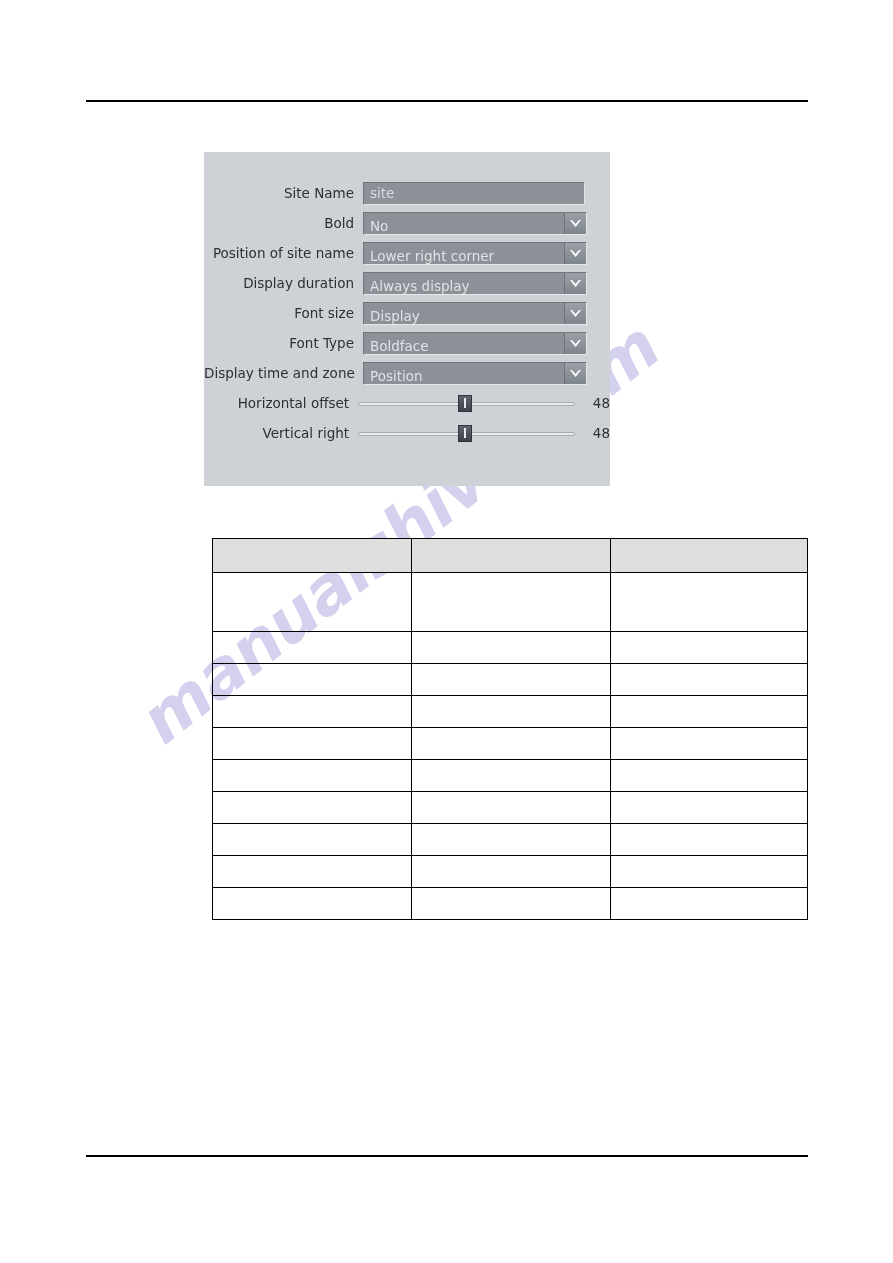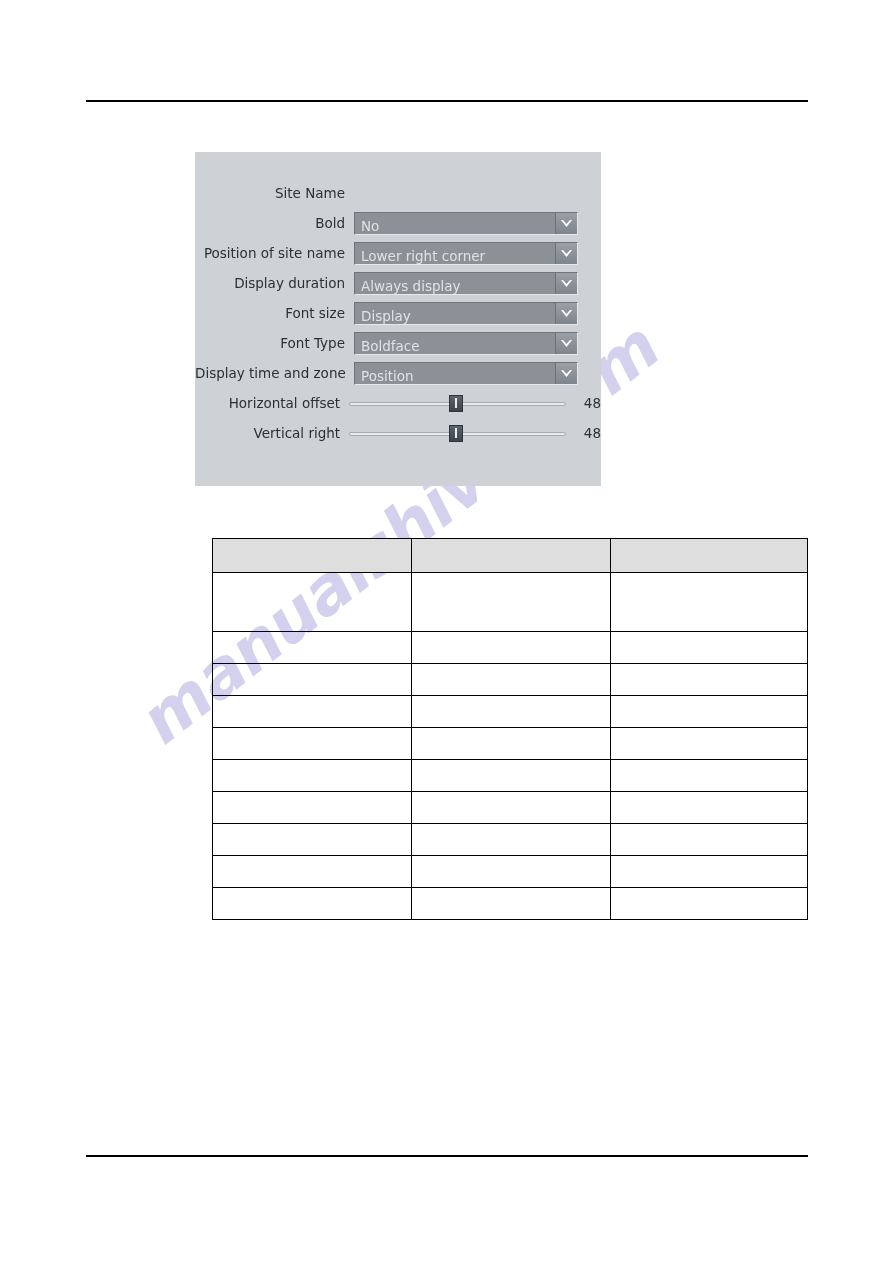"Site Name" .settings-panel { left: 195px -> 204px }
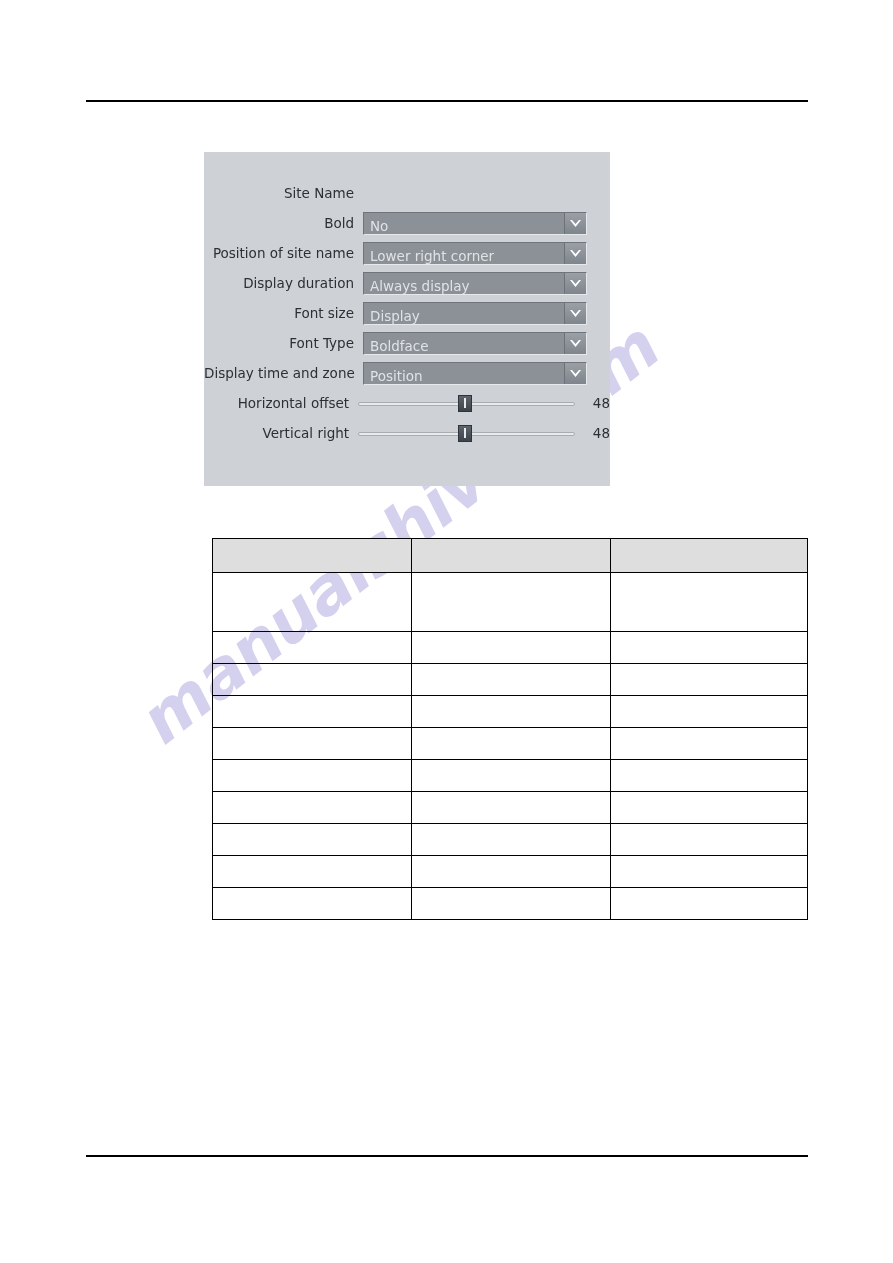"site" div.text-input { html: none -> <div> <span>site</span> </div> }
